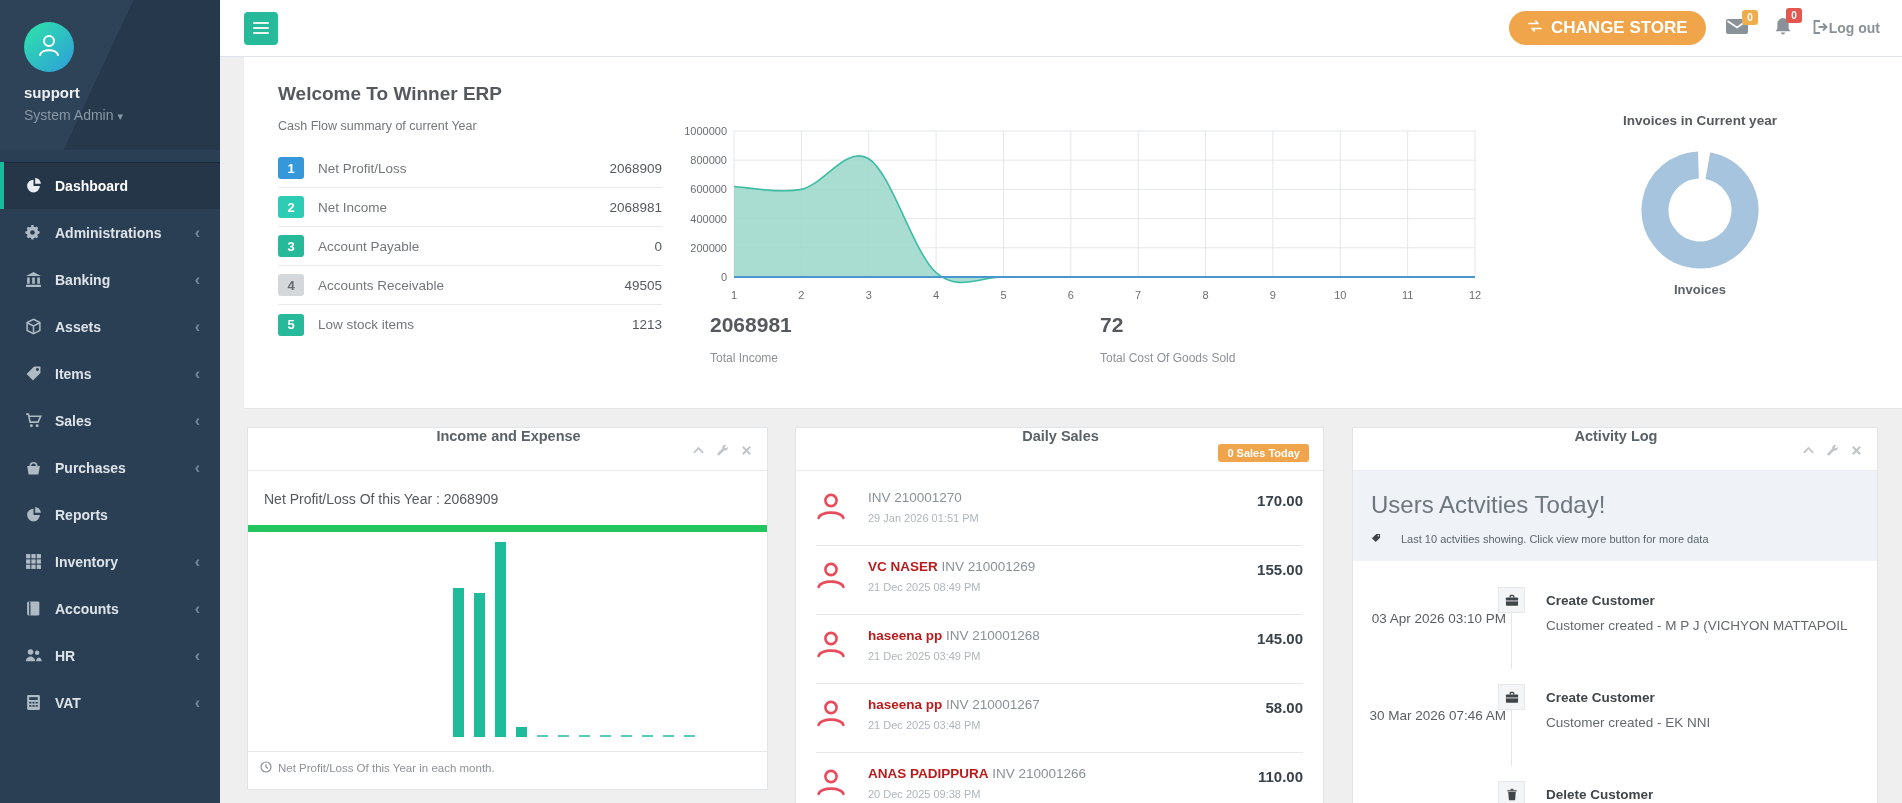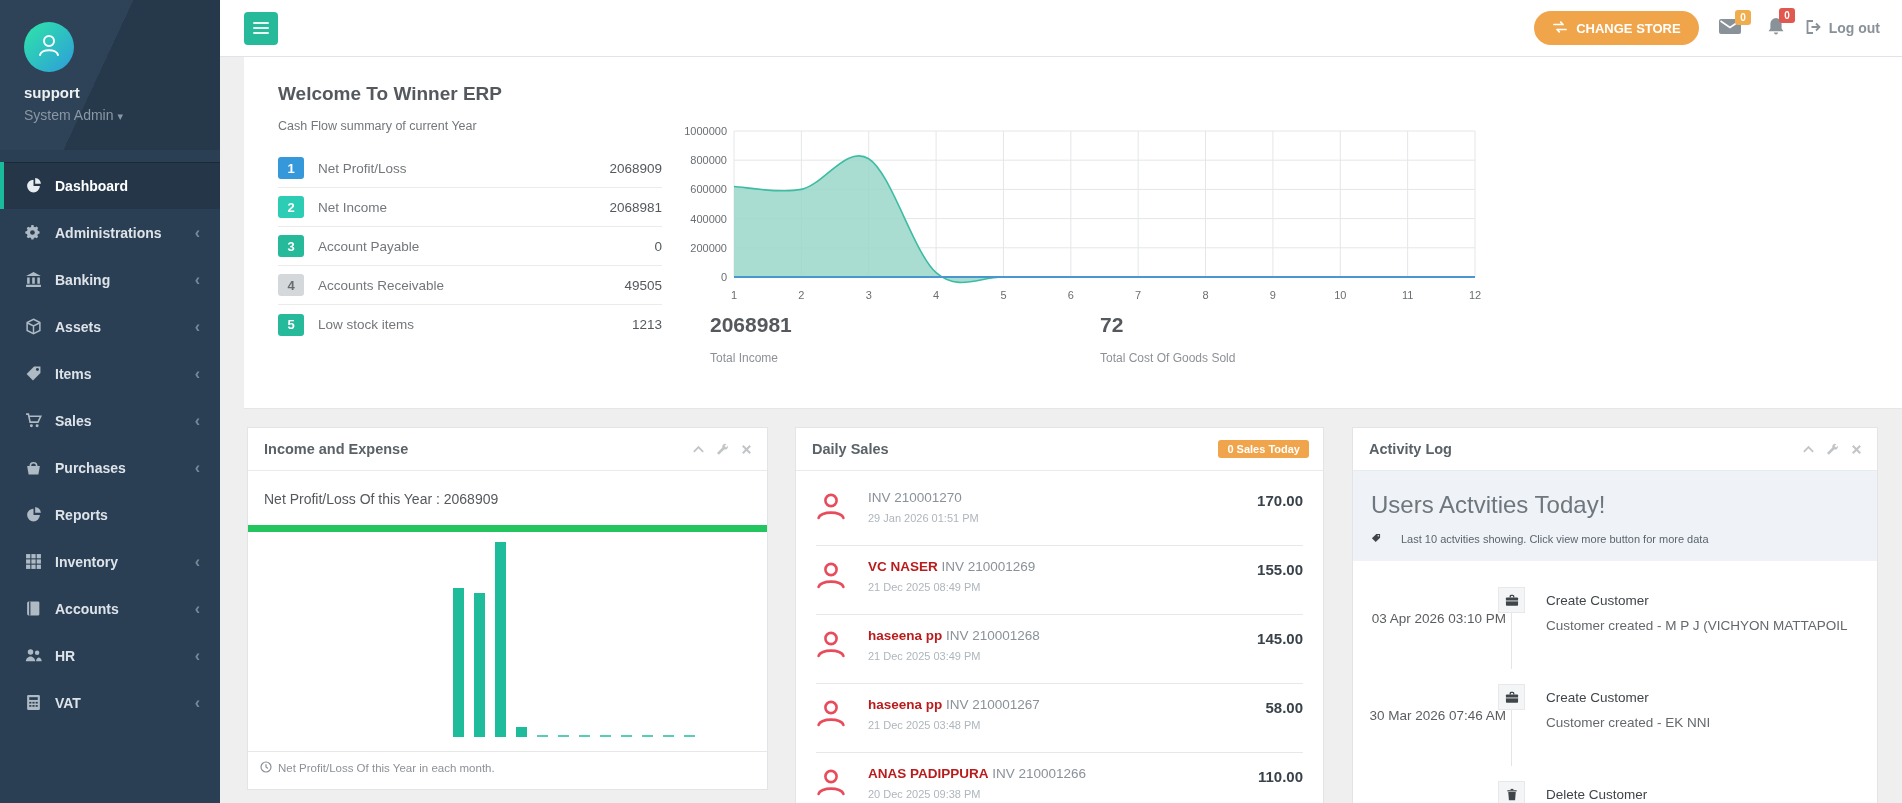"CHANGE STORE" .pill { font-size: 13px -> 17px }
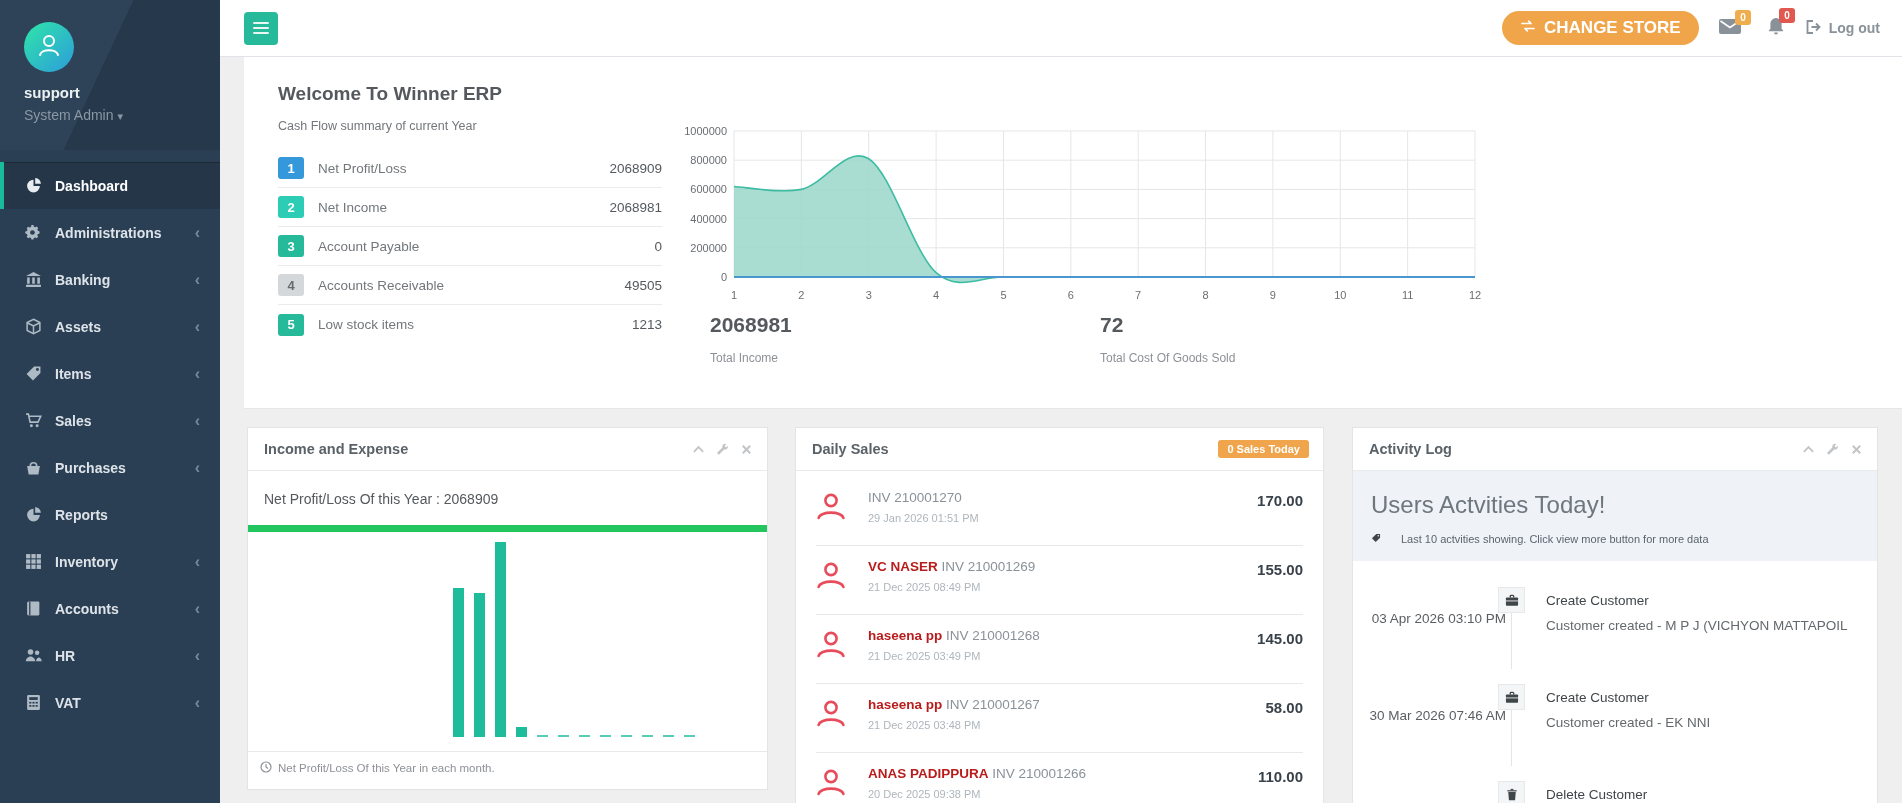"Log out" .logout-btn { gap: 7px -> none }
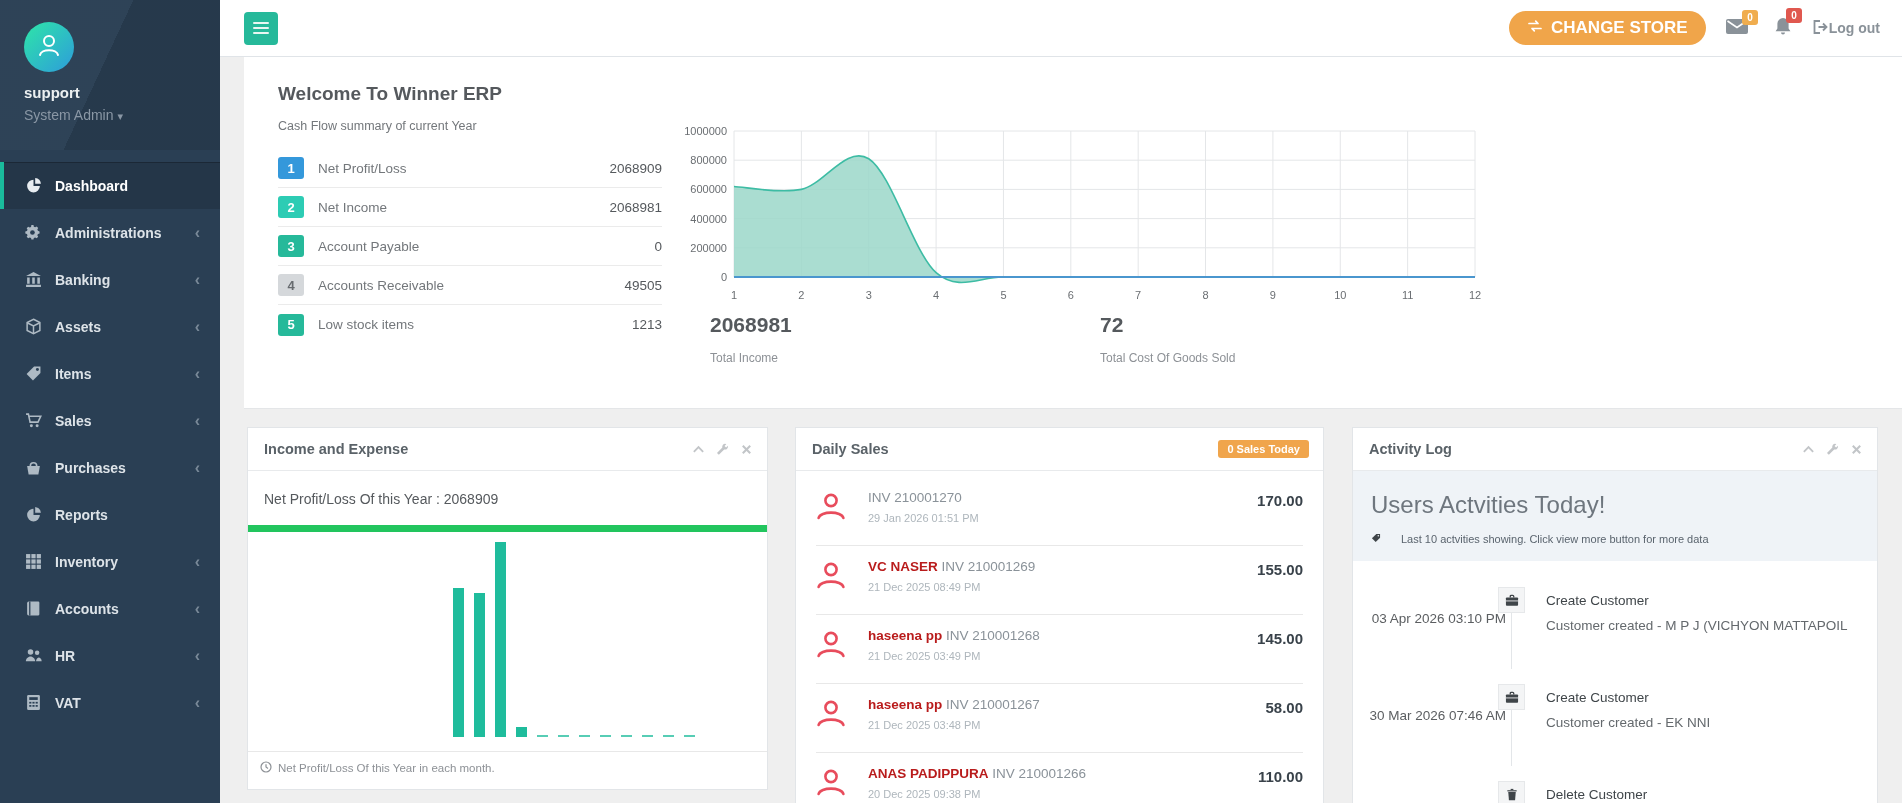"Invoices in Current year" div.donut-widget { html: none -> <div> <div>Invoices in Current year</div> <svg> <circle></circle> </svg> <div>Invoices</div> </div> }
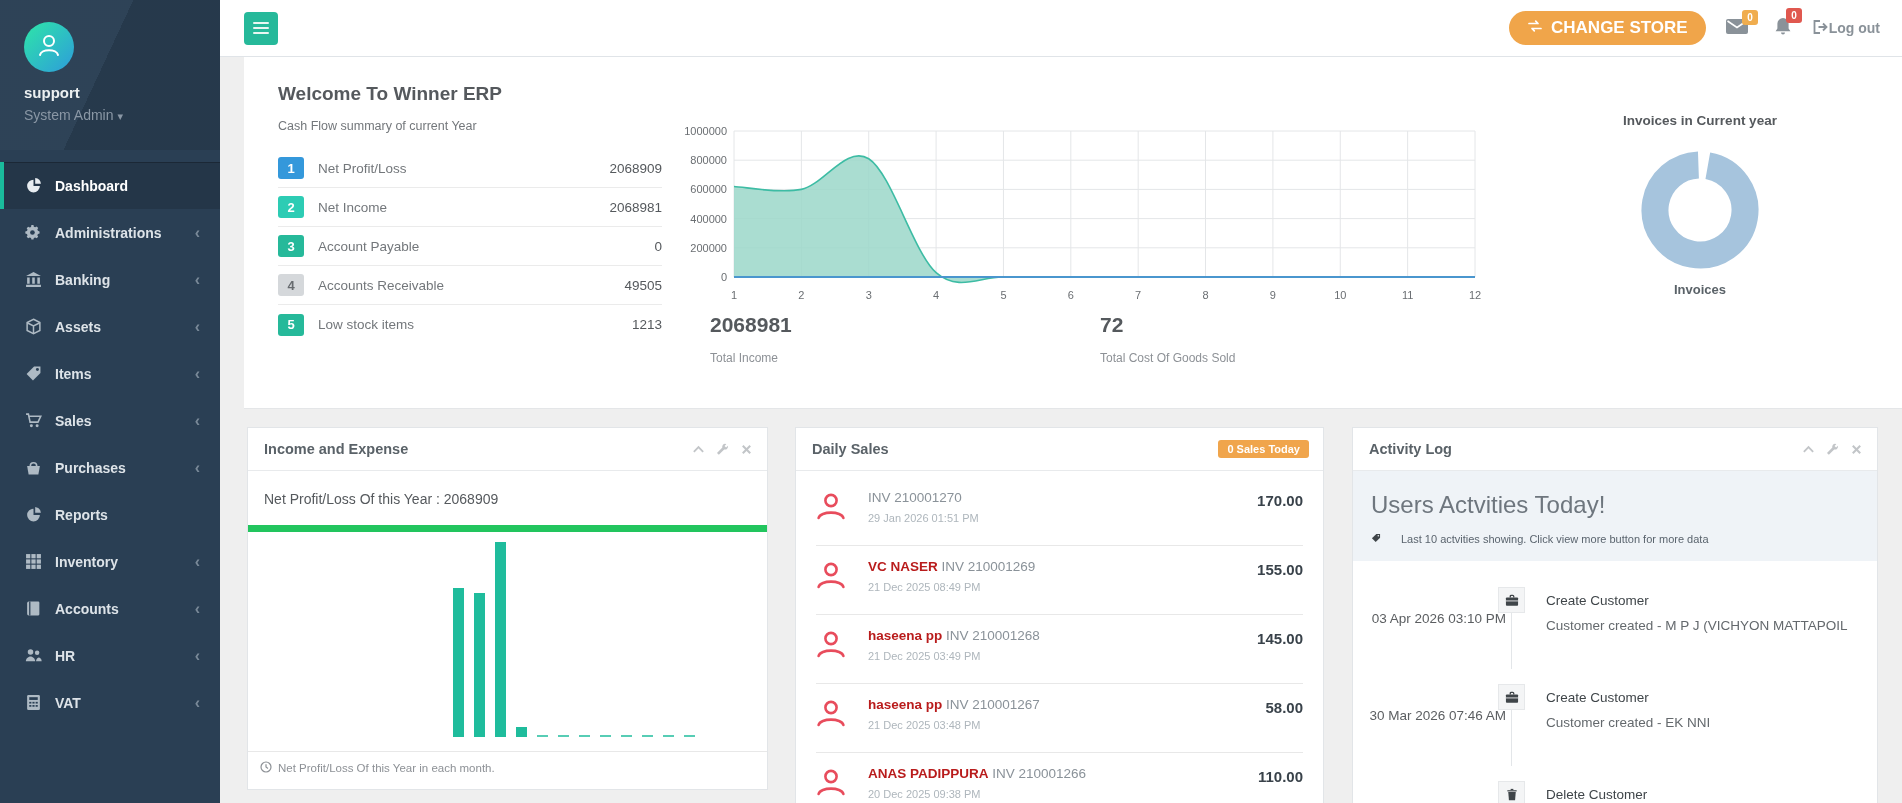"Income and Expense" .panel-header { flex-direction: none -> column }
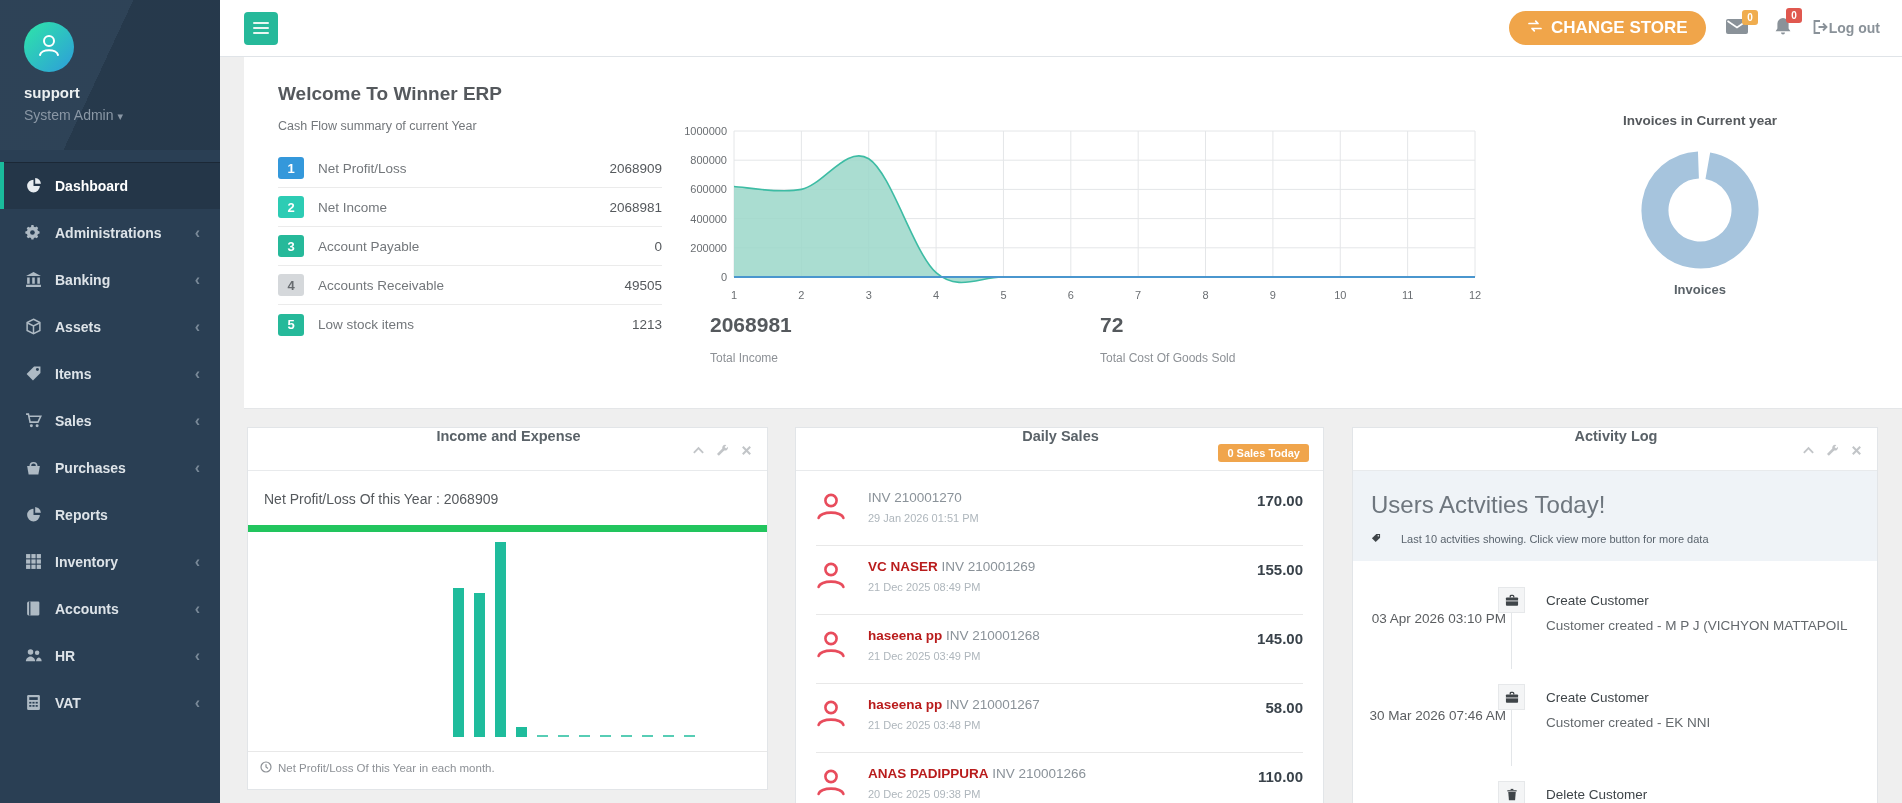"Create Customer" .al-action { font-weight: normal -> bold }
